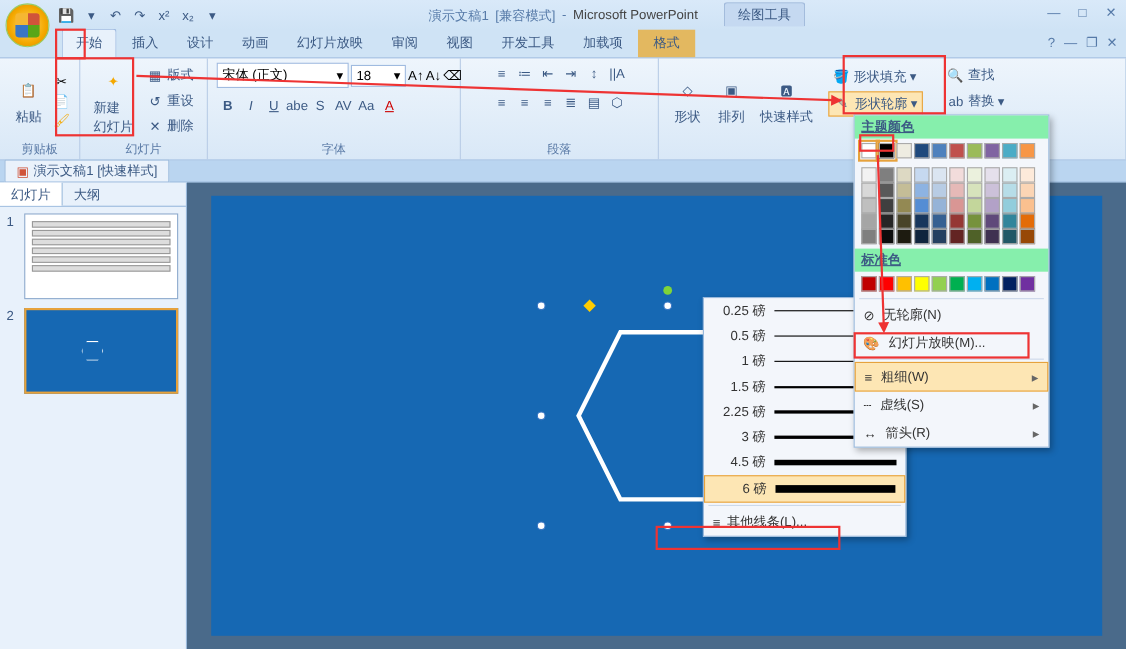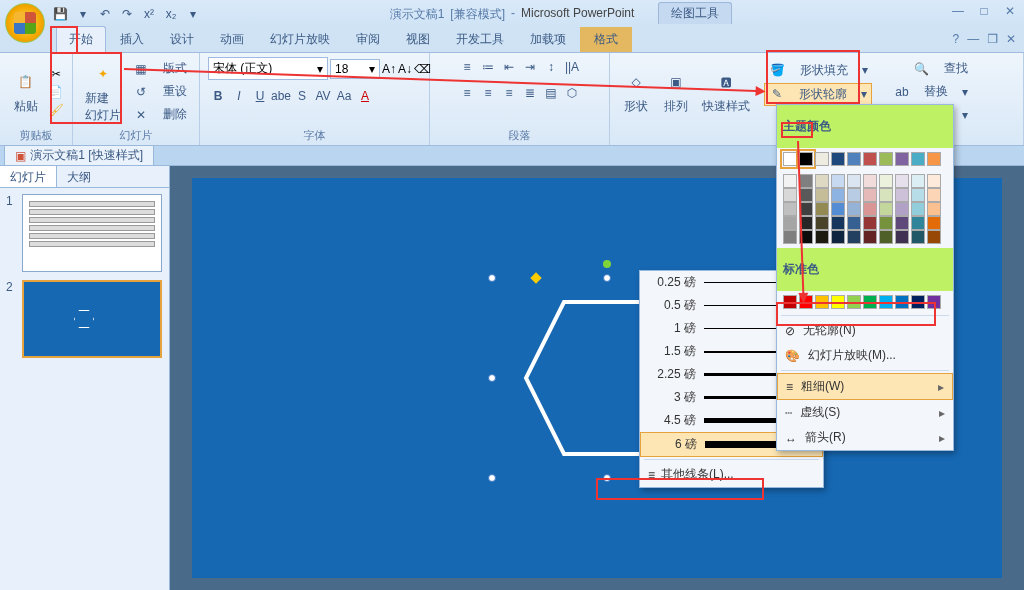"版式" .small-btn { gap: 14px -> 3px; justify-content: flex-end -> none }
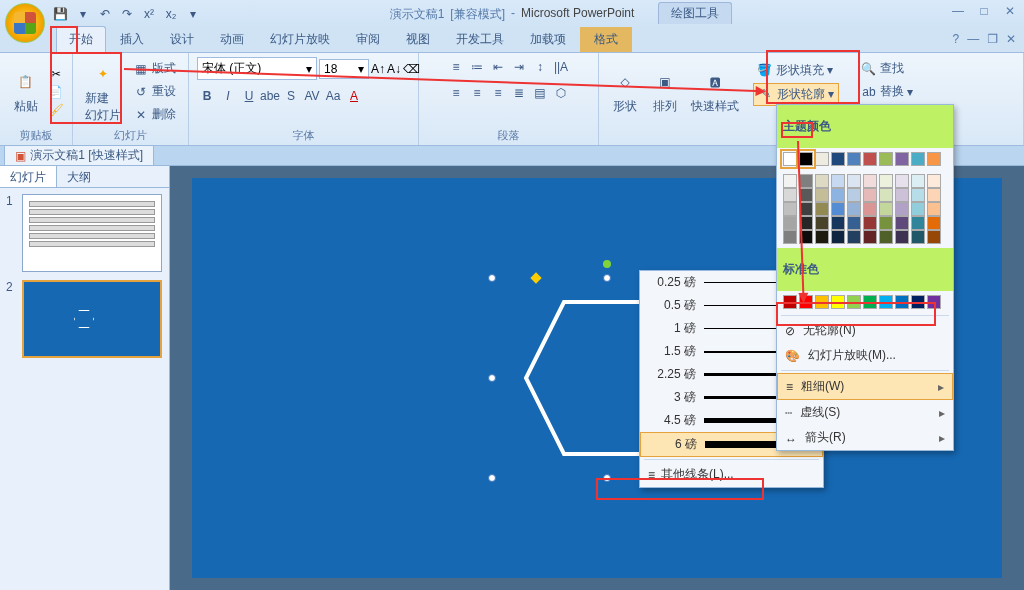"主题颜色" .panel-title { background: #bef264 -> #86efac; padding: 13px 6px -> 2px 6px; text-decoration: none -> underline }
